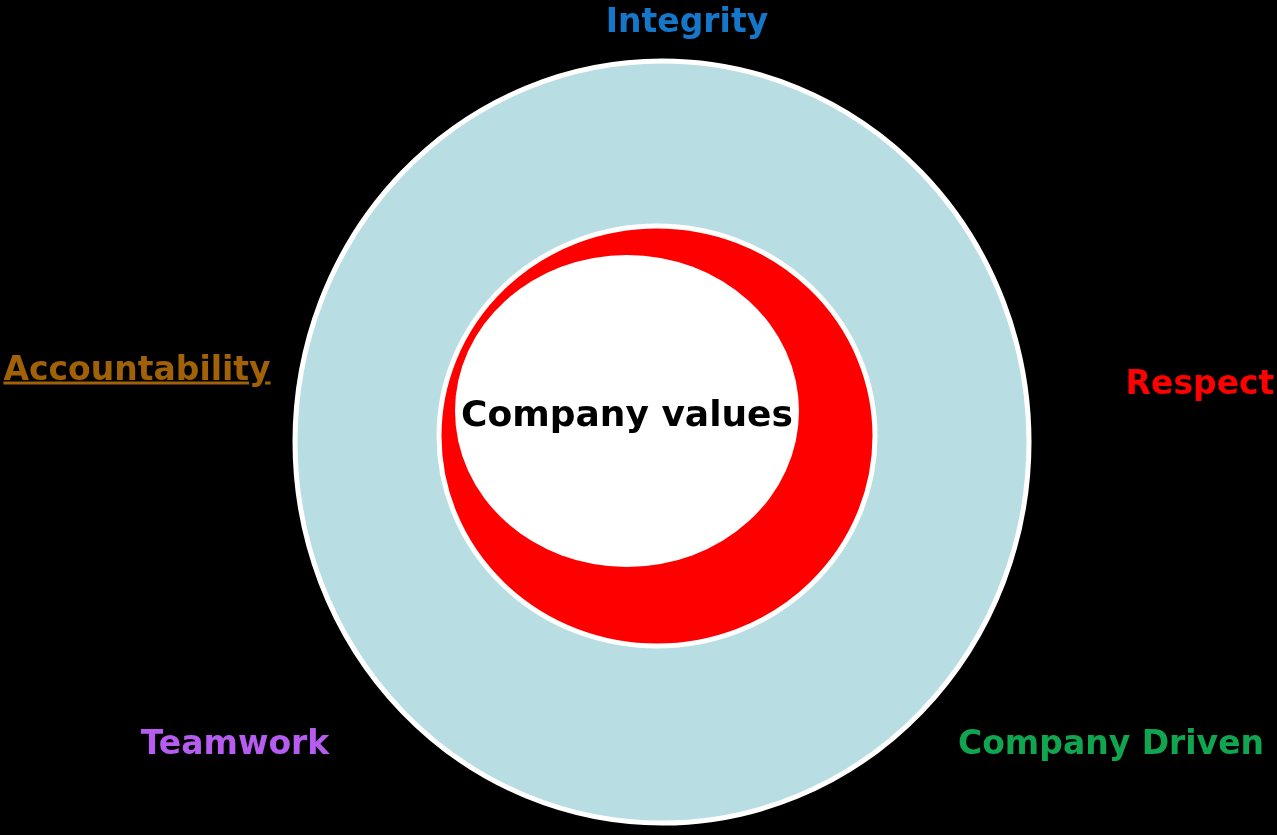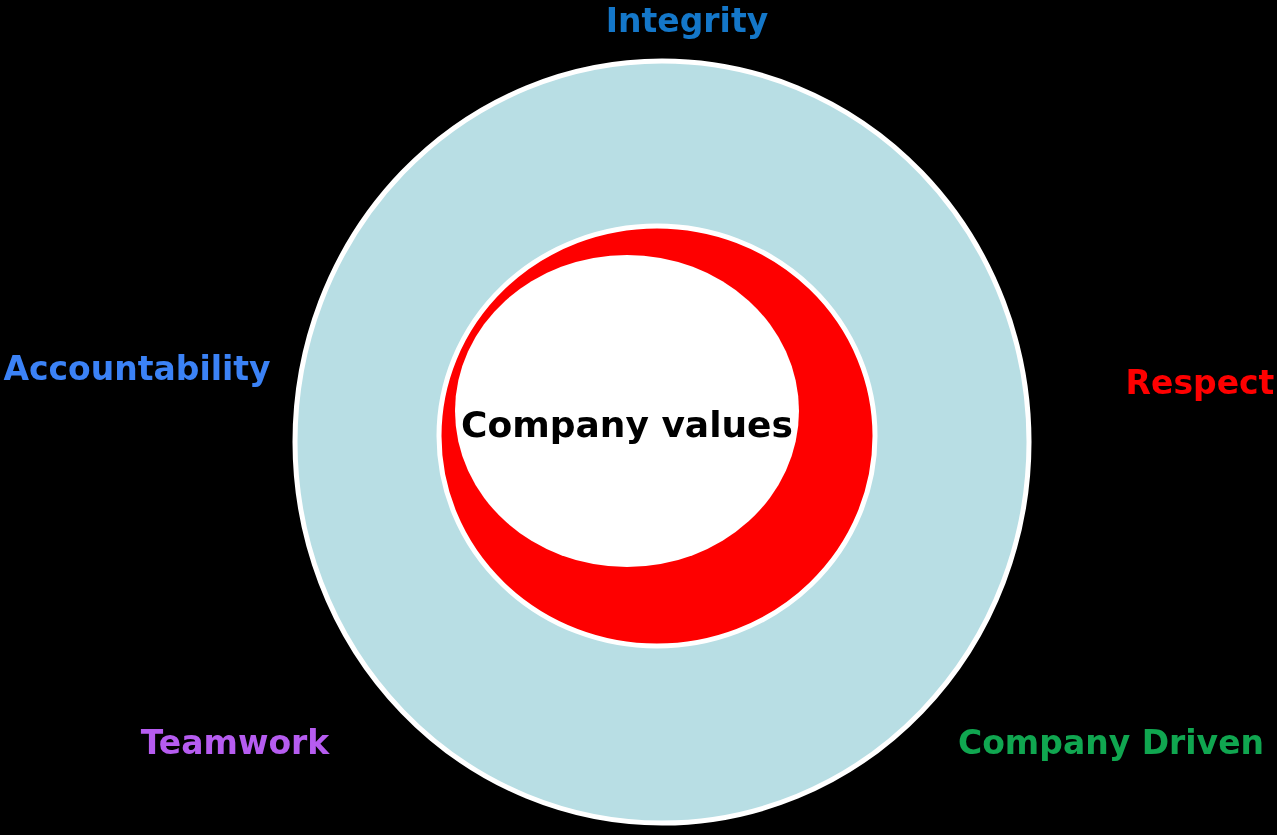"Accountability" div.label { color: #3b82f6 -> #a16207; text-decoration: none -> underline }
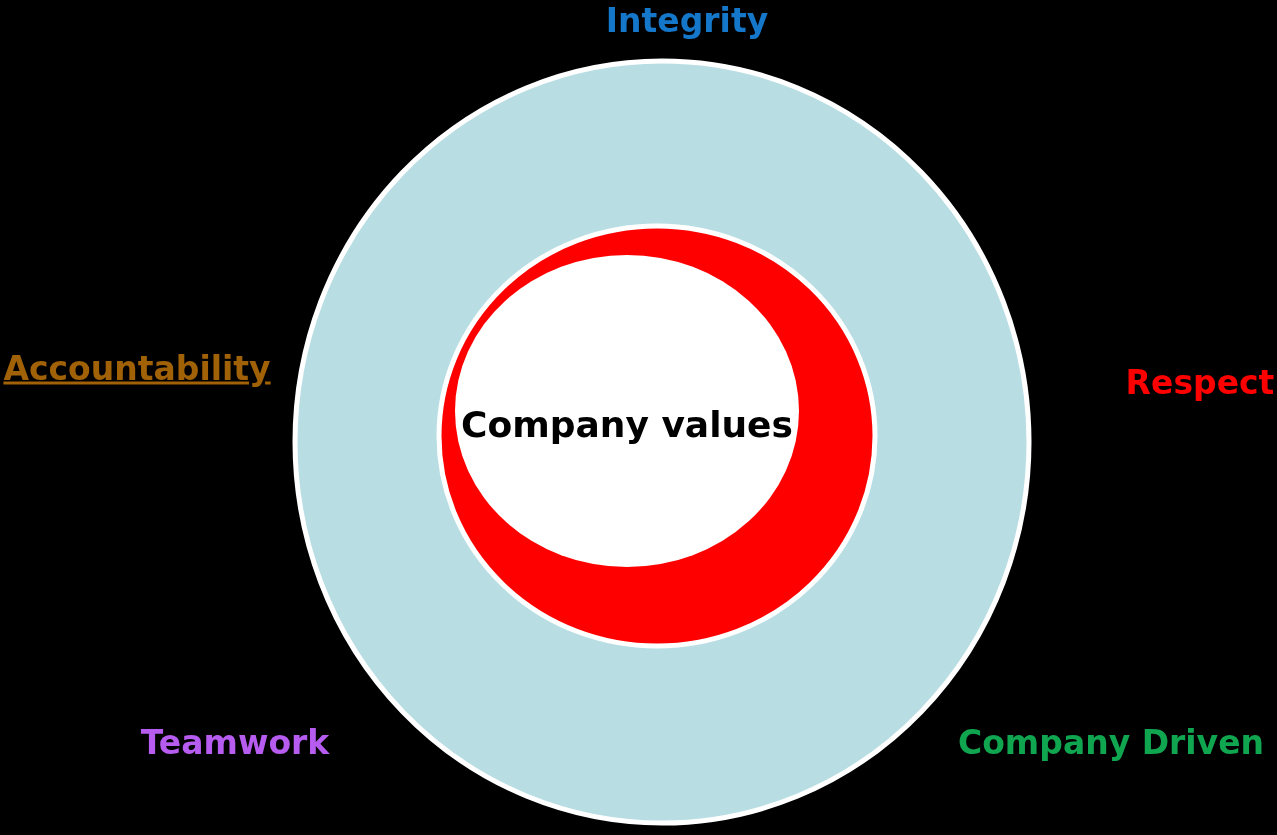"Company values" .center-label { top: 424px -> 413px }
